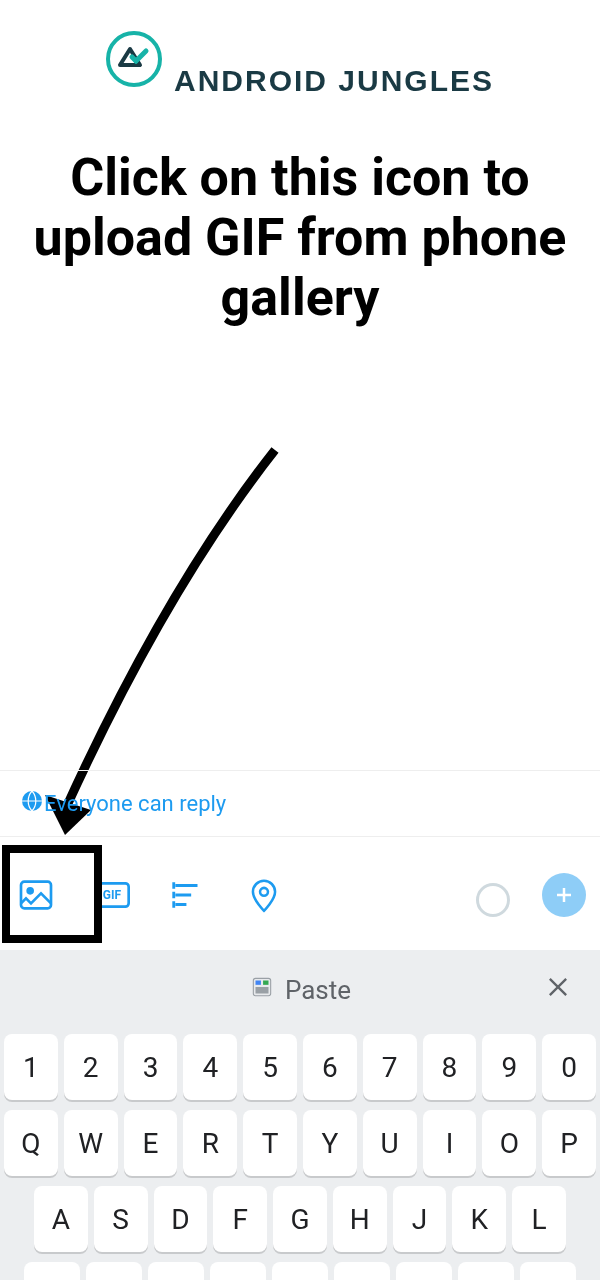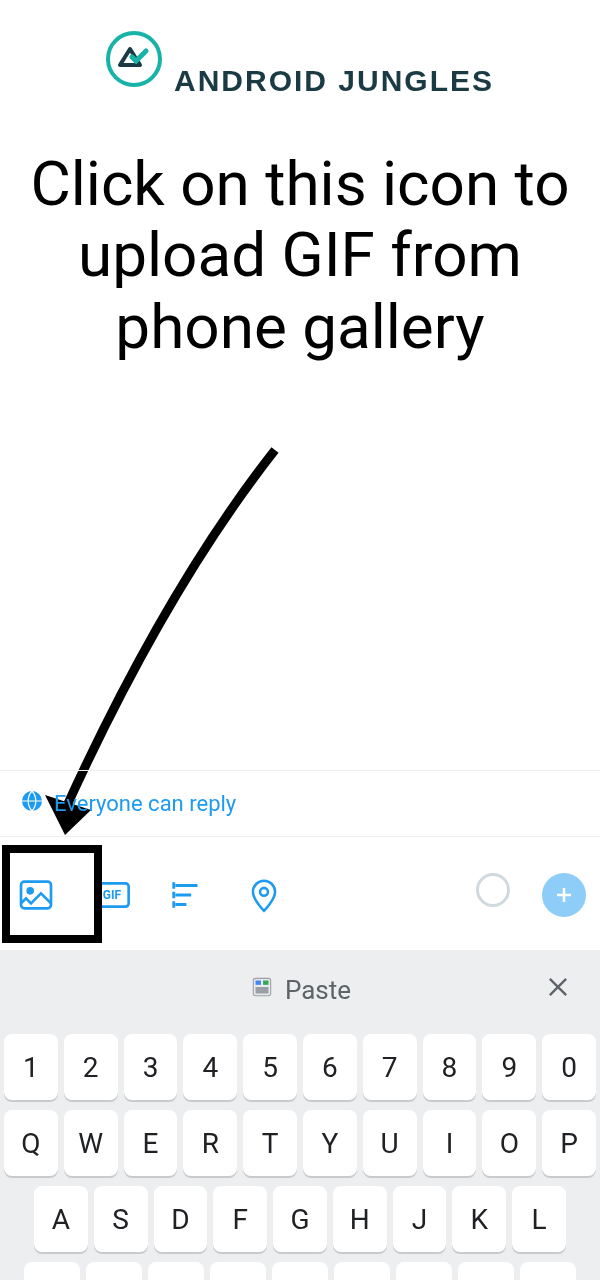"Click on this icon to" .instruction { font-size: 62px -> 52px; font-weight: 400 -> 700 }
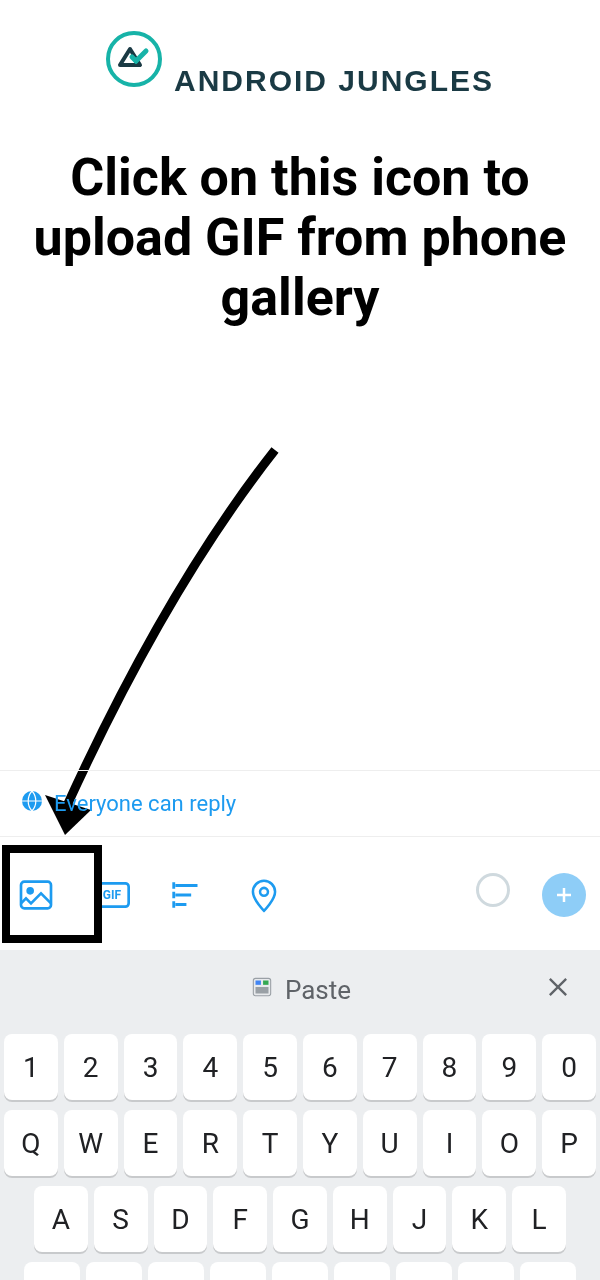"Everyone can reply" .reply-bar { gap: 10px -> 0 }
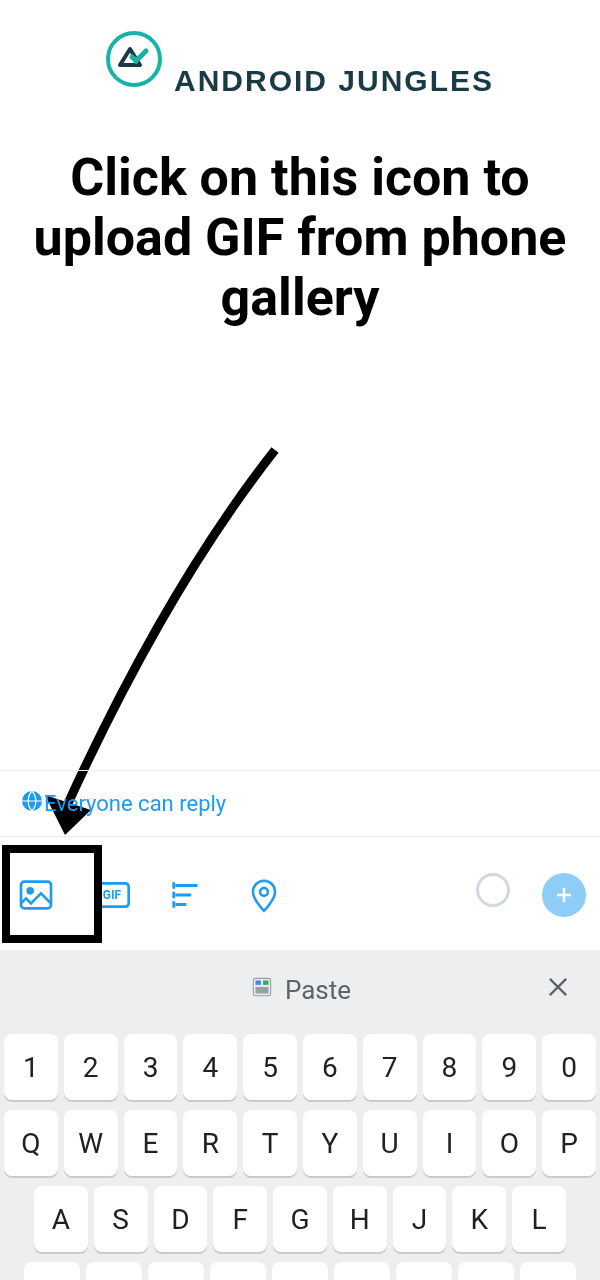"GIF" .compose-toolbar { align-items: flex-start -> flex-end }
